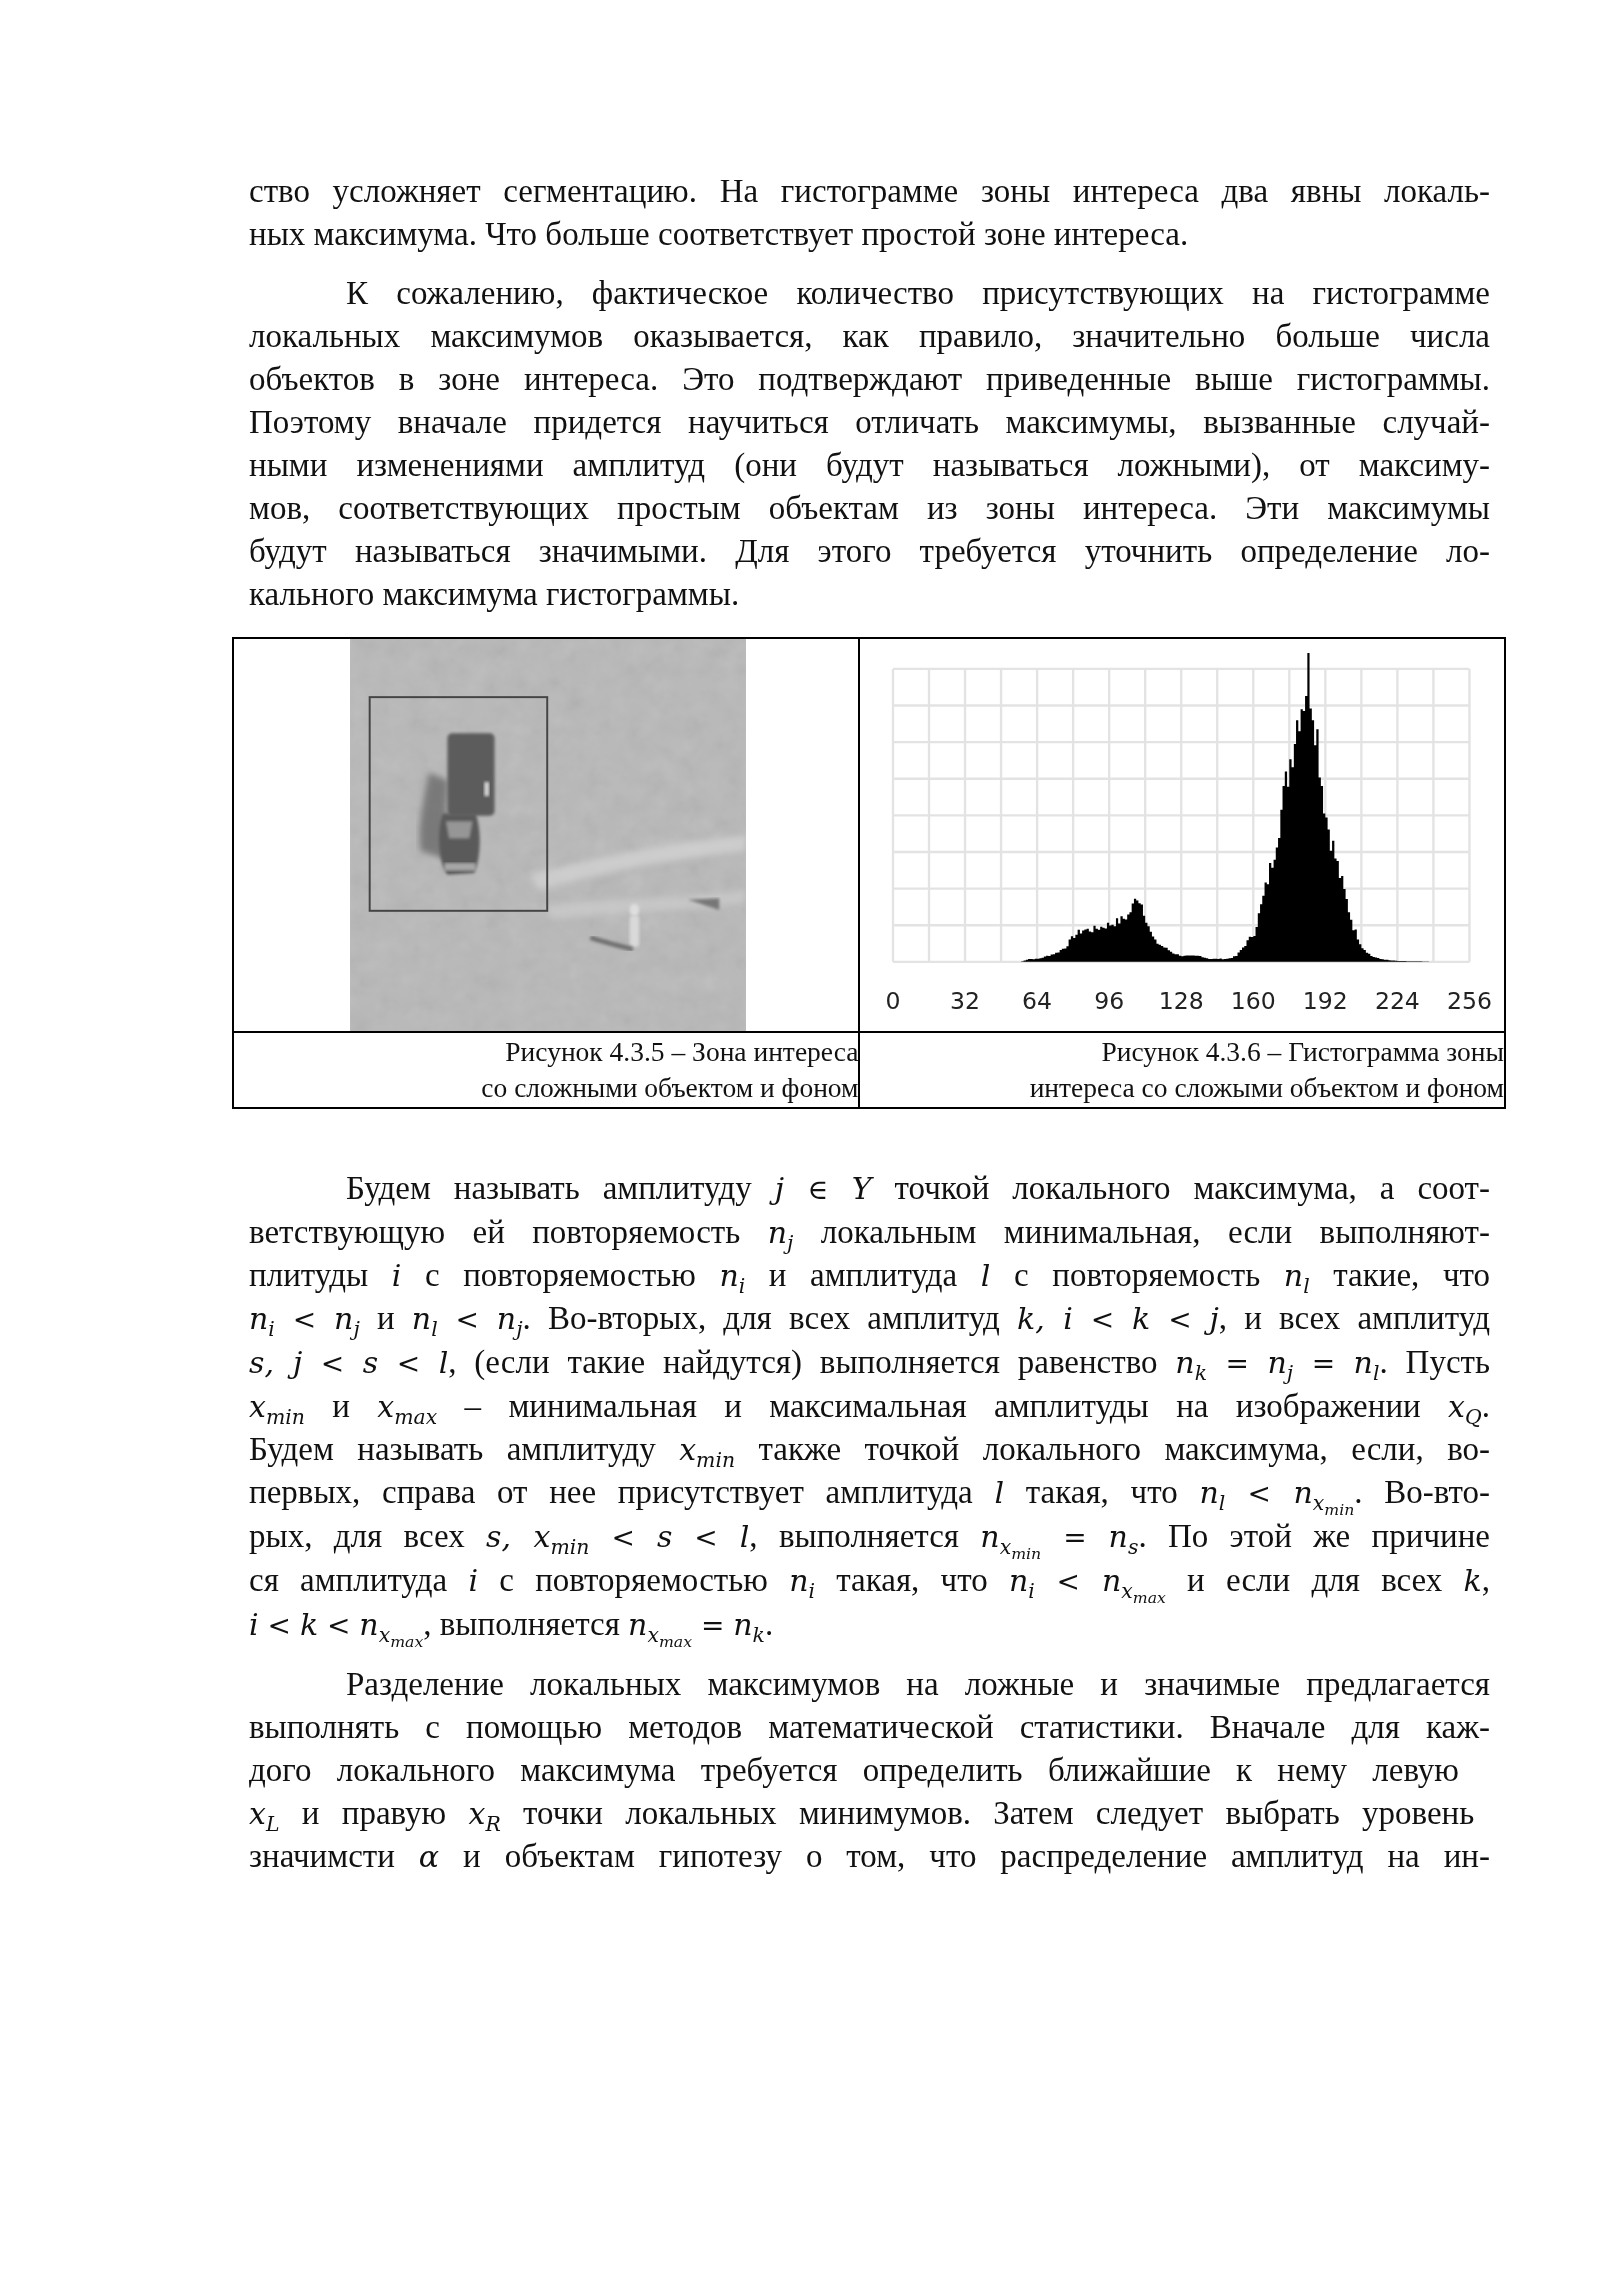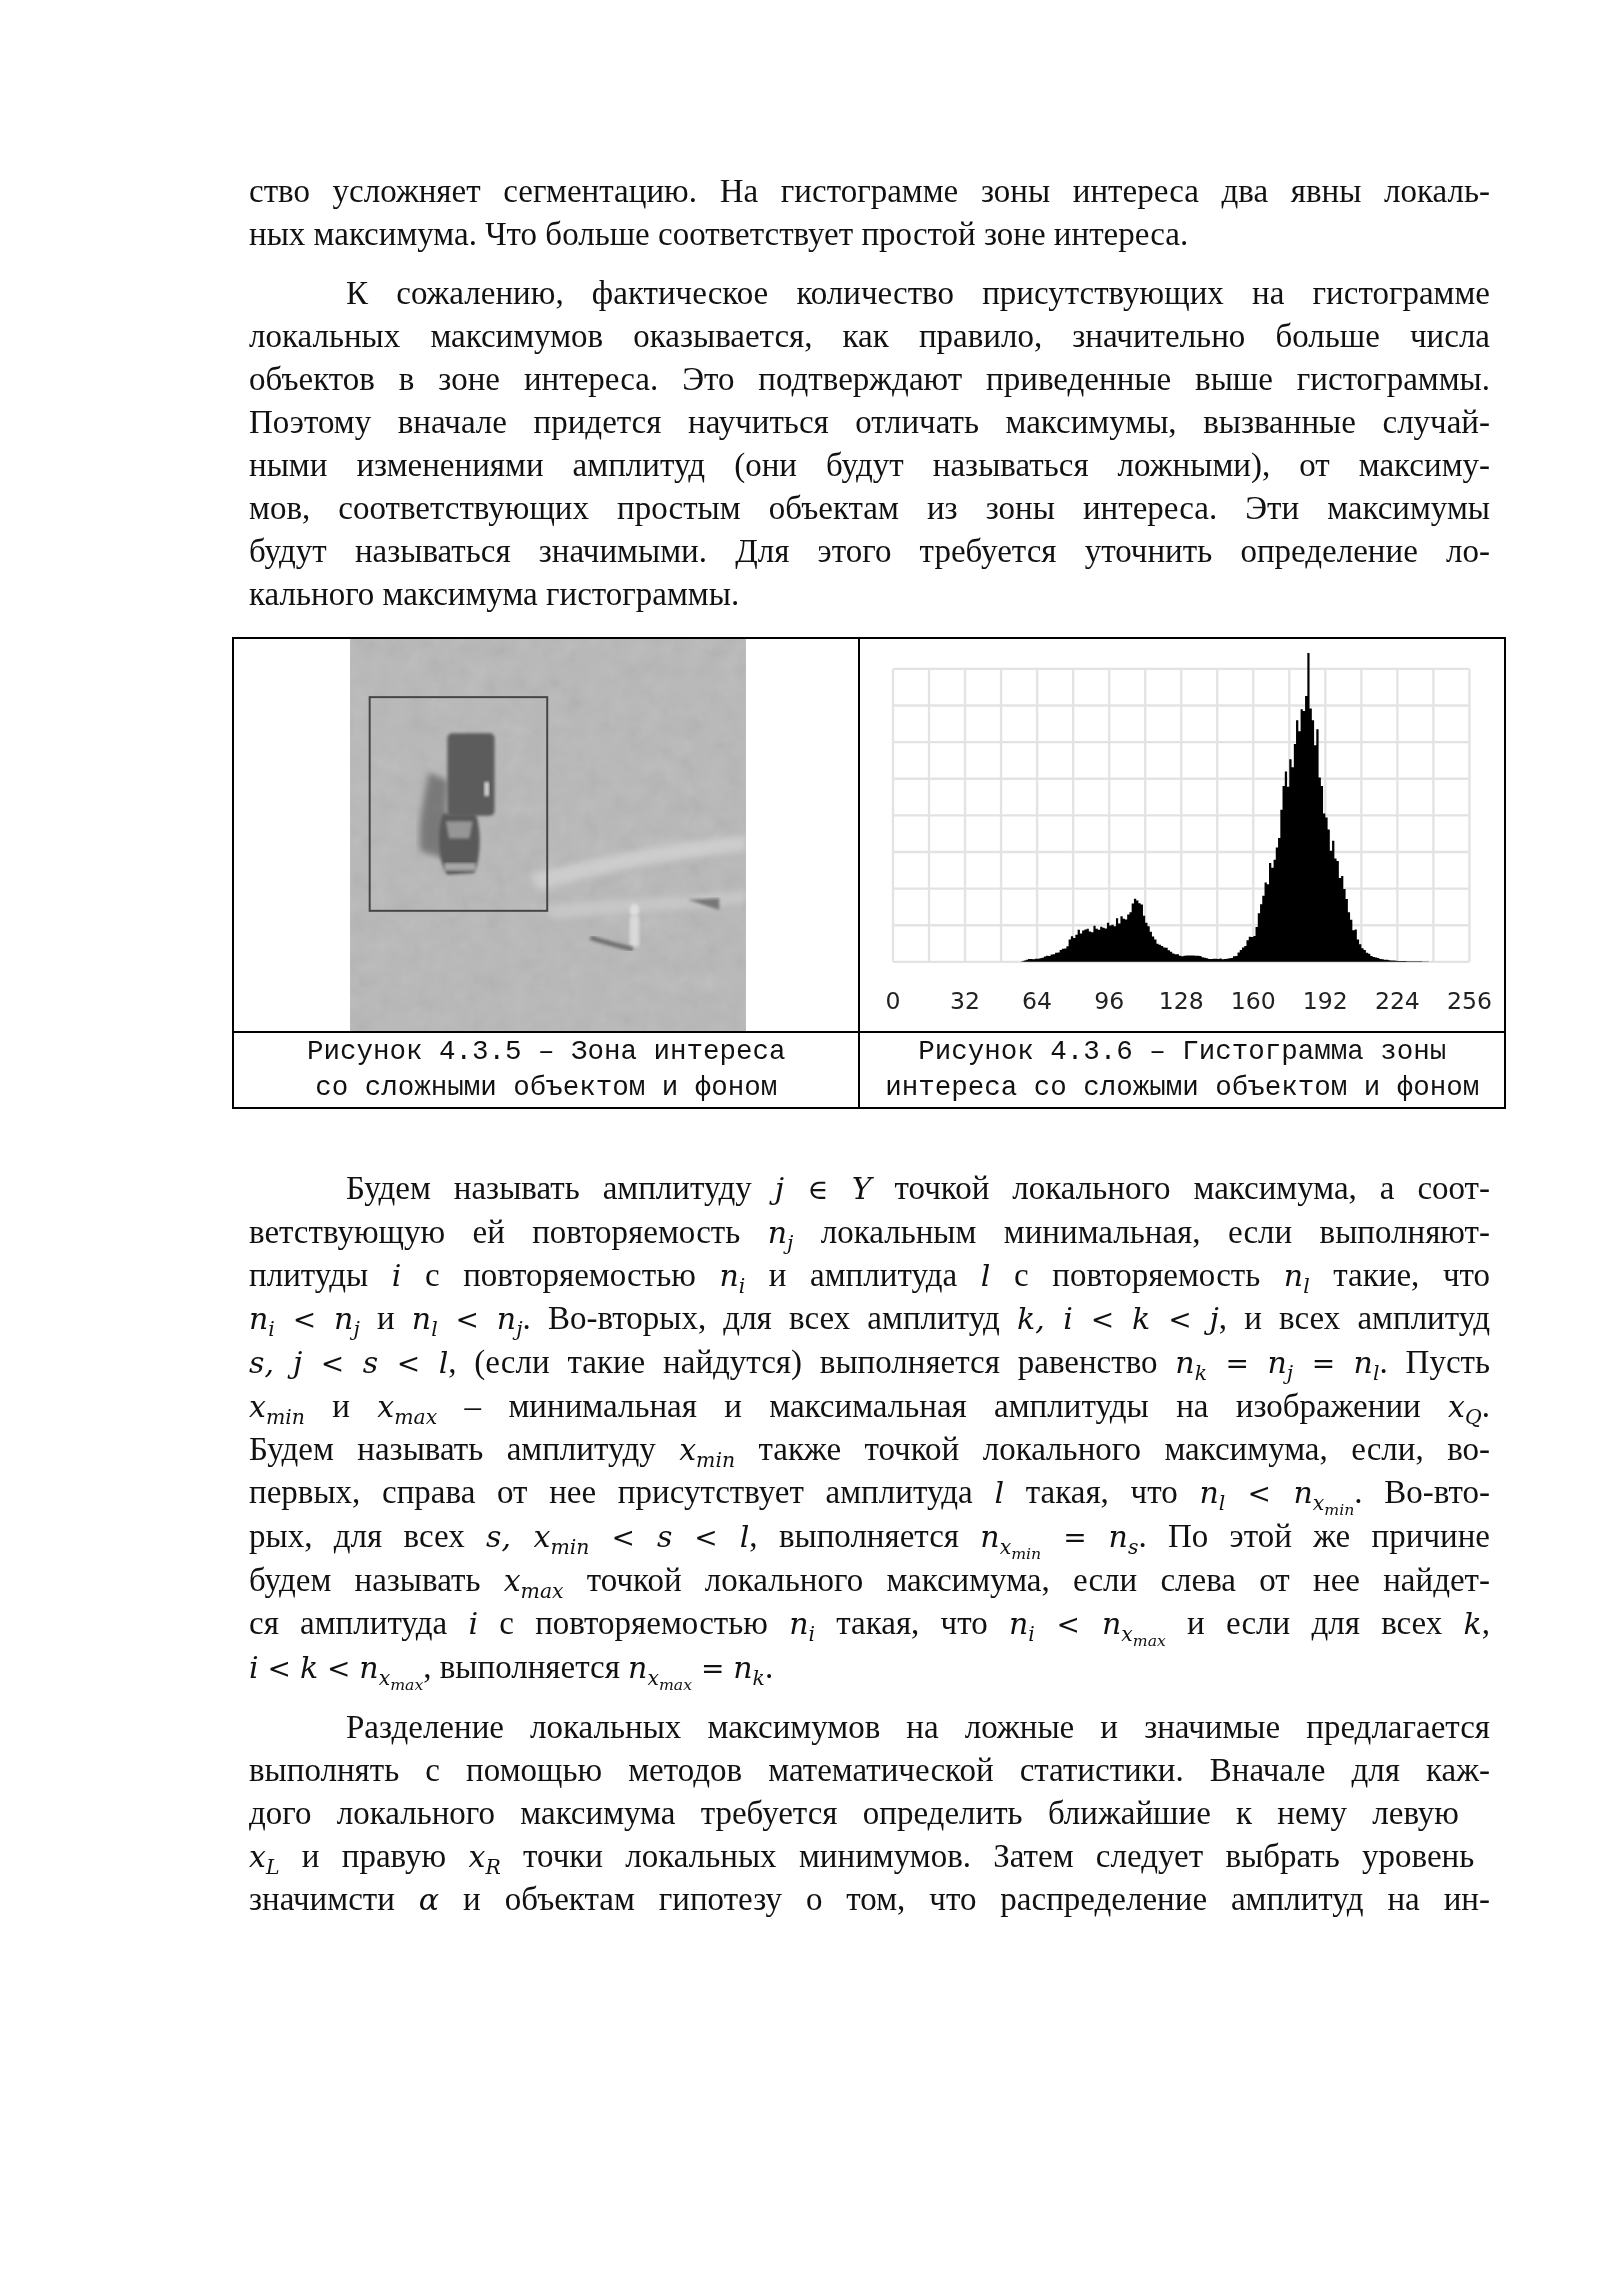"Рисунок 4.3.5 – Зона интереса" .cap-cell { font-family: Liberation Mono, monospace -> none; text-align: center -> right }
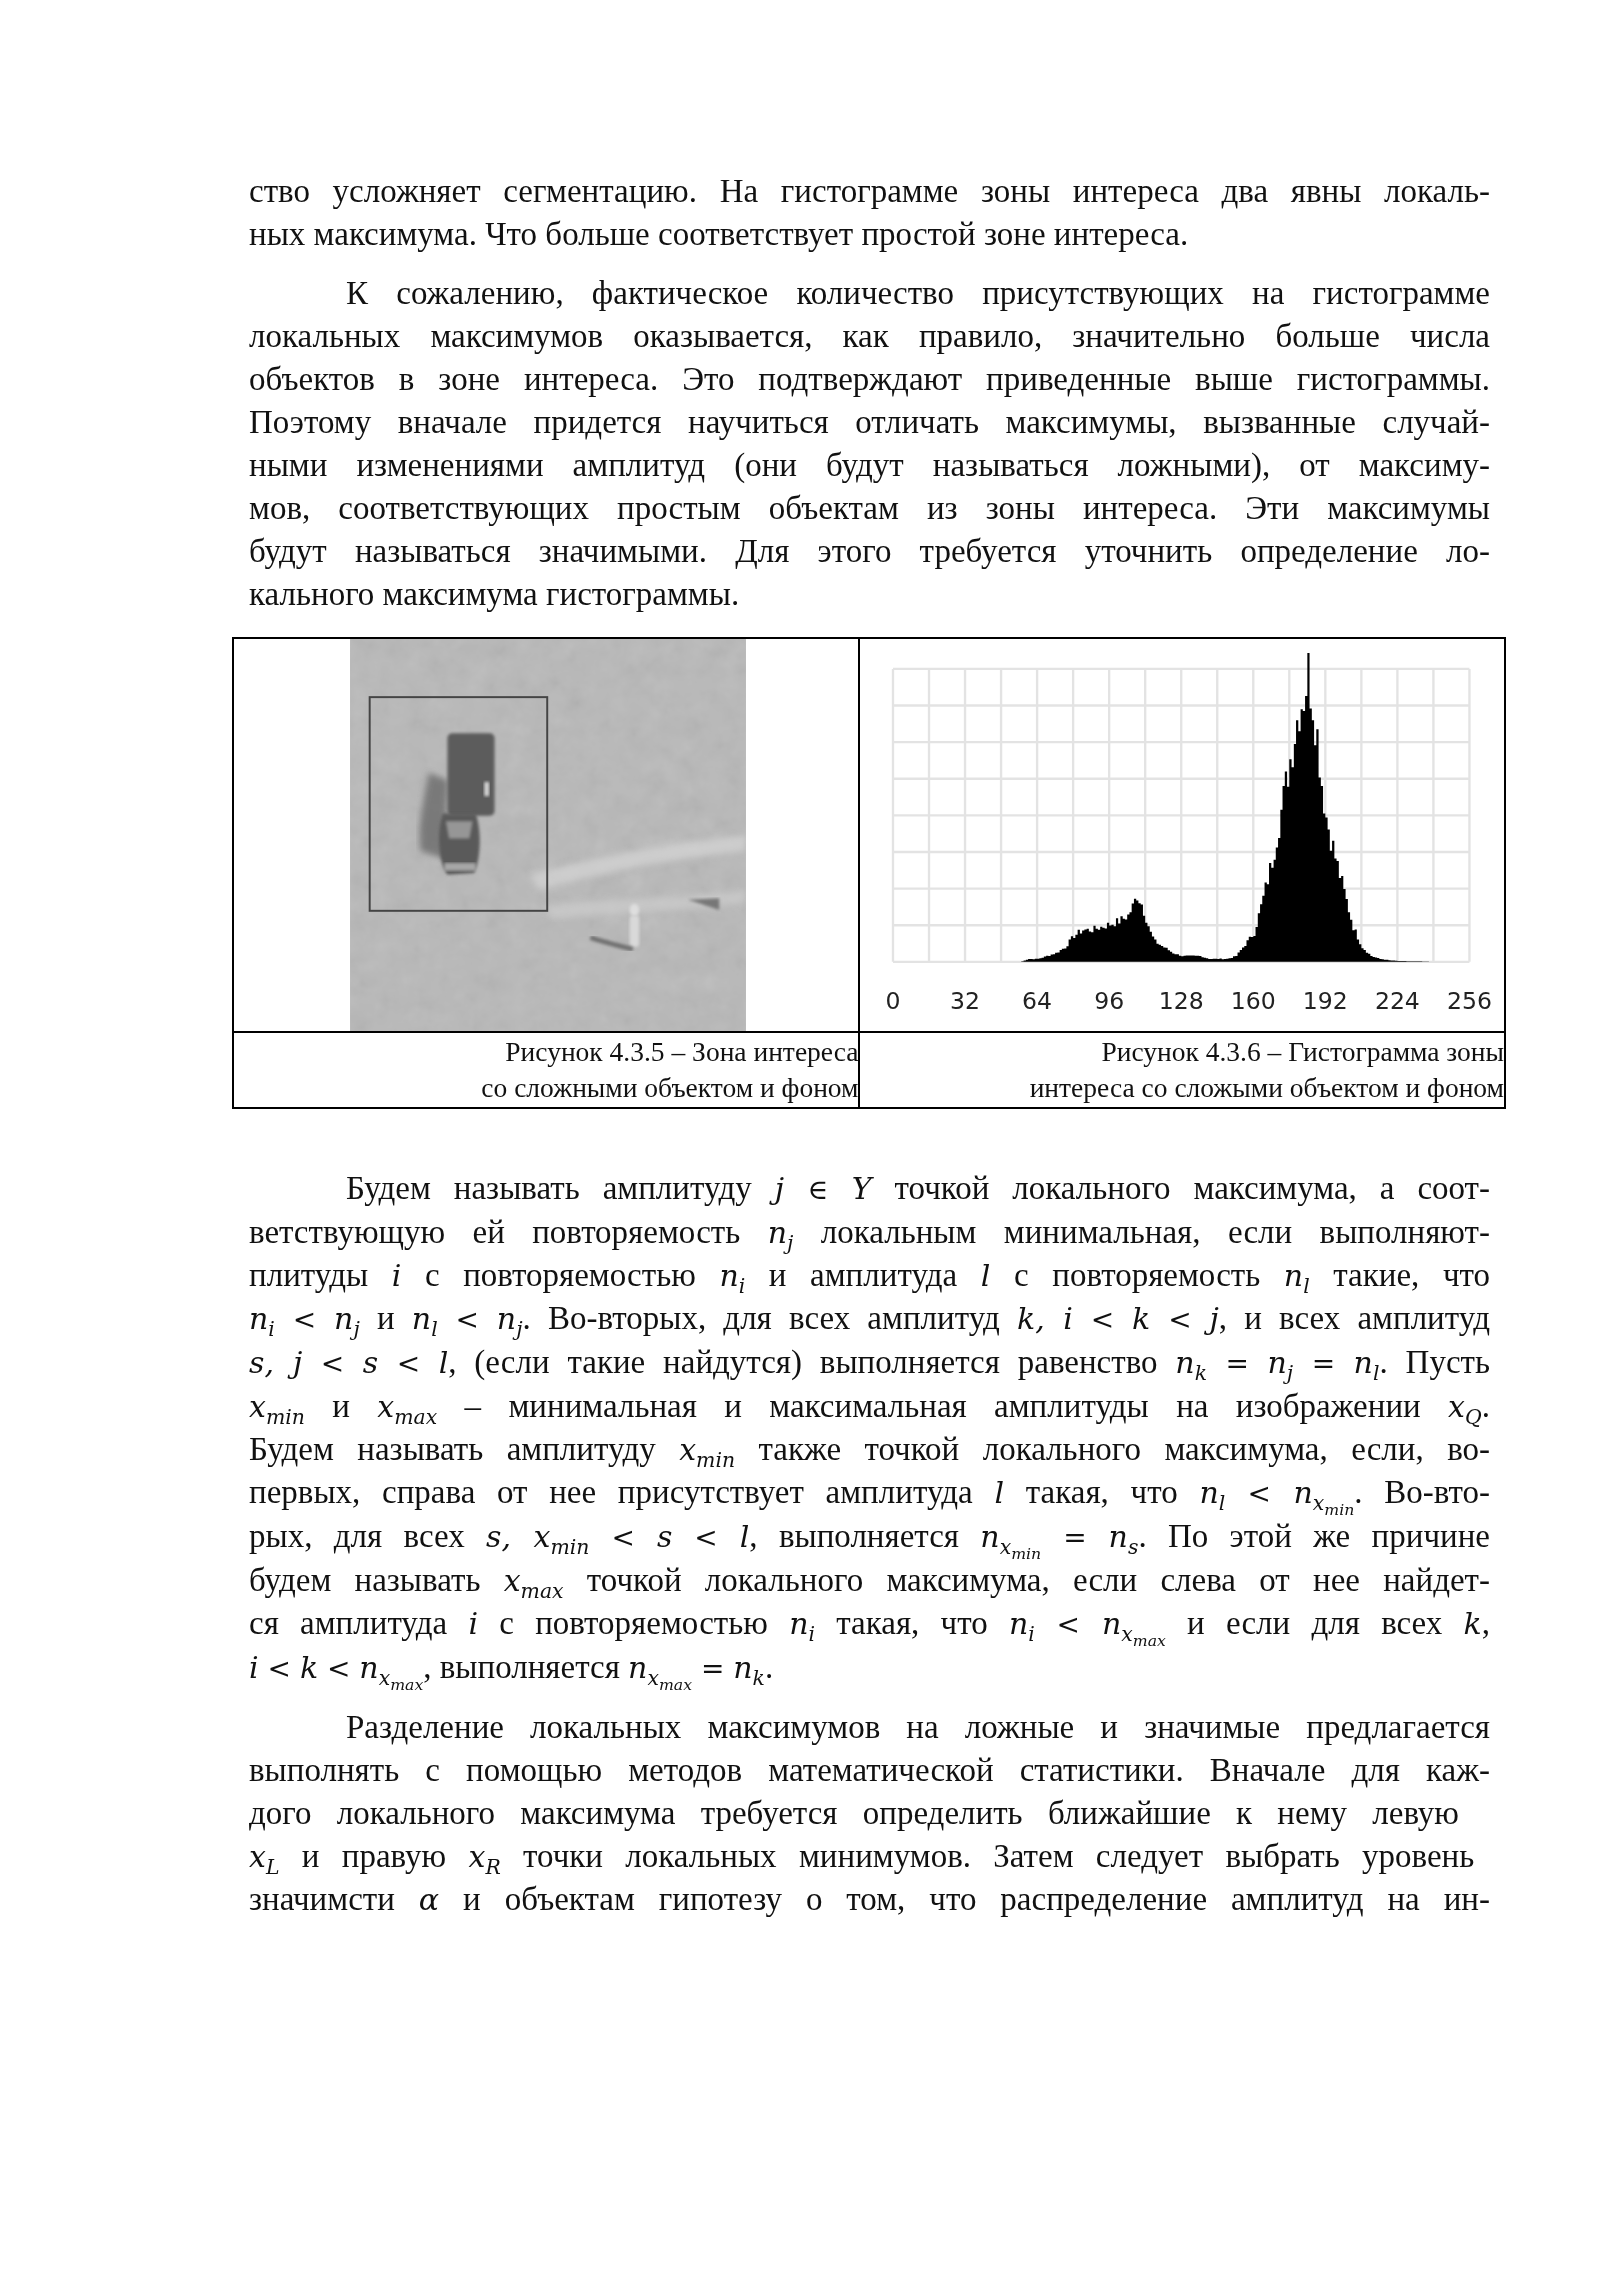"будем называть xmax точкой локального" span.line { html: <span> <span>будем называть </span><span><span>x</span><sub>max</sub></span><span> точкой локального максимума, если слева от нее найдет-</span> </span> -> none }
